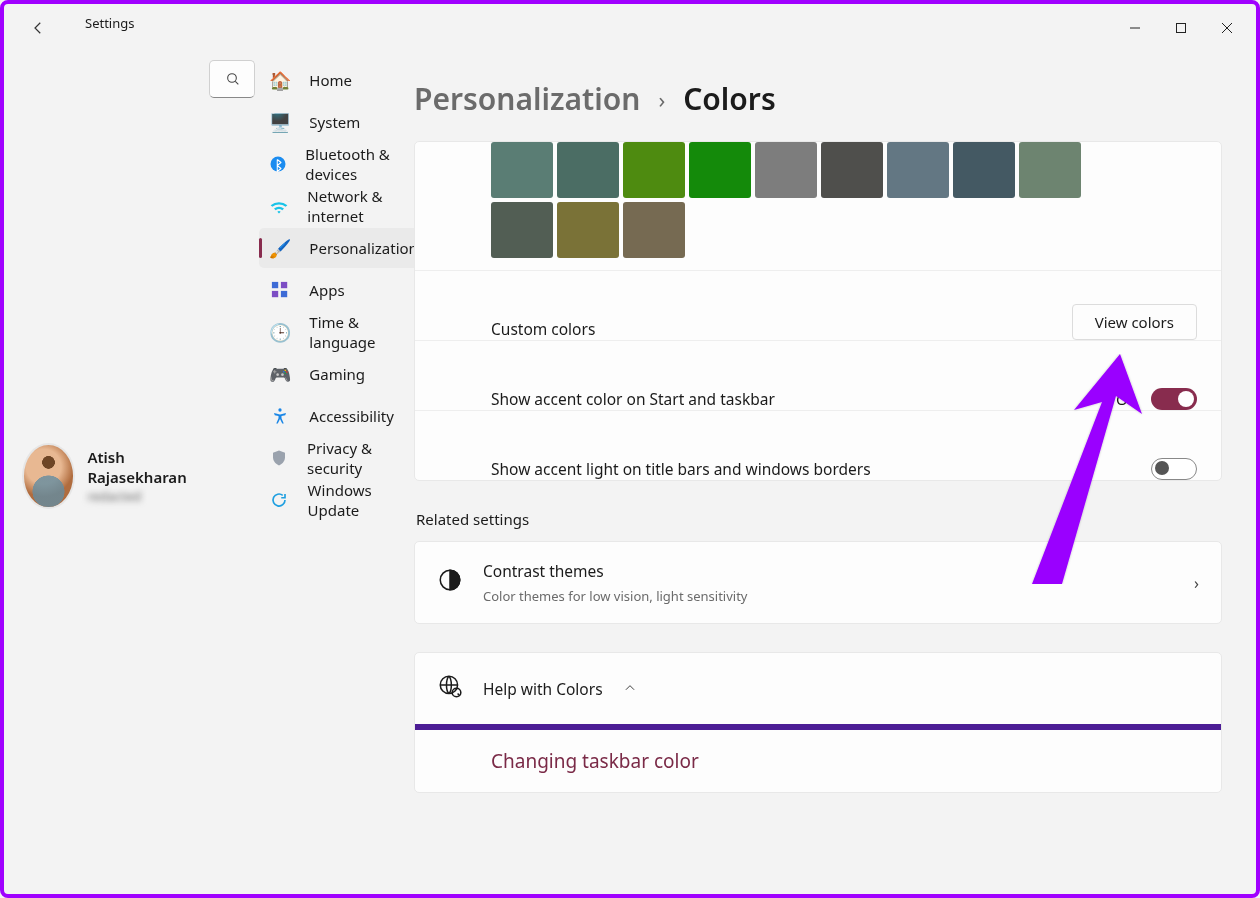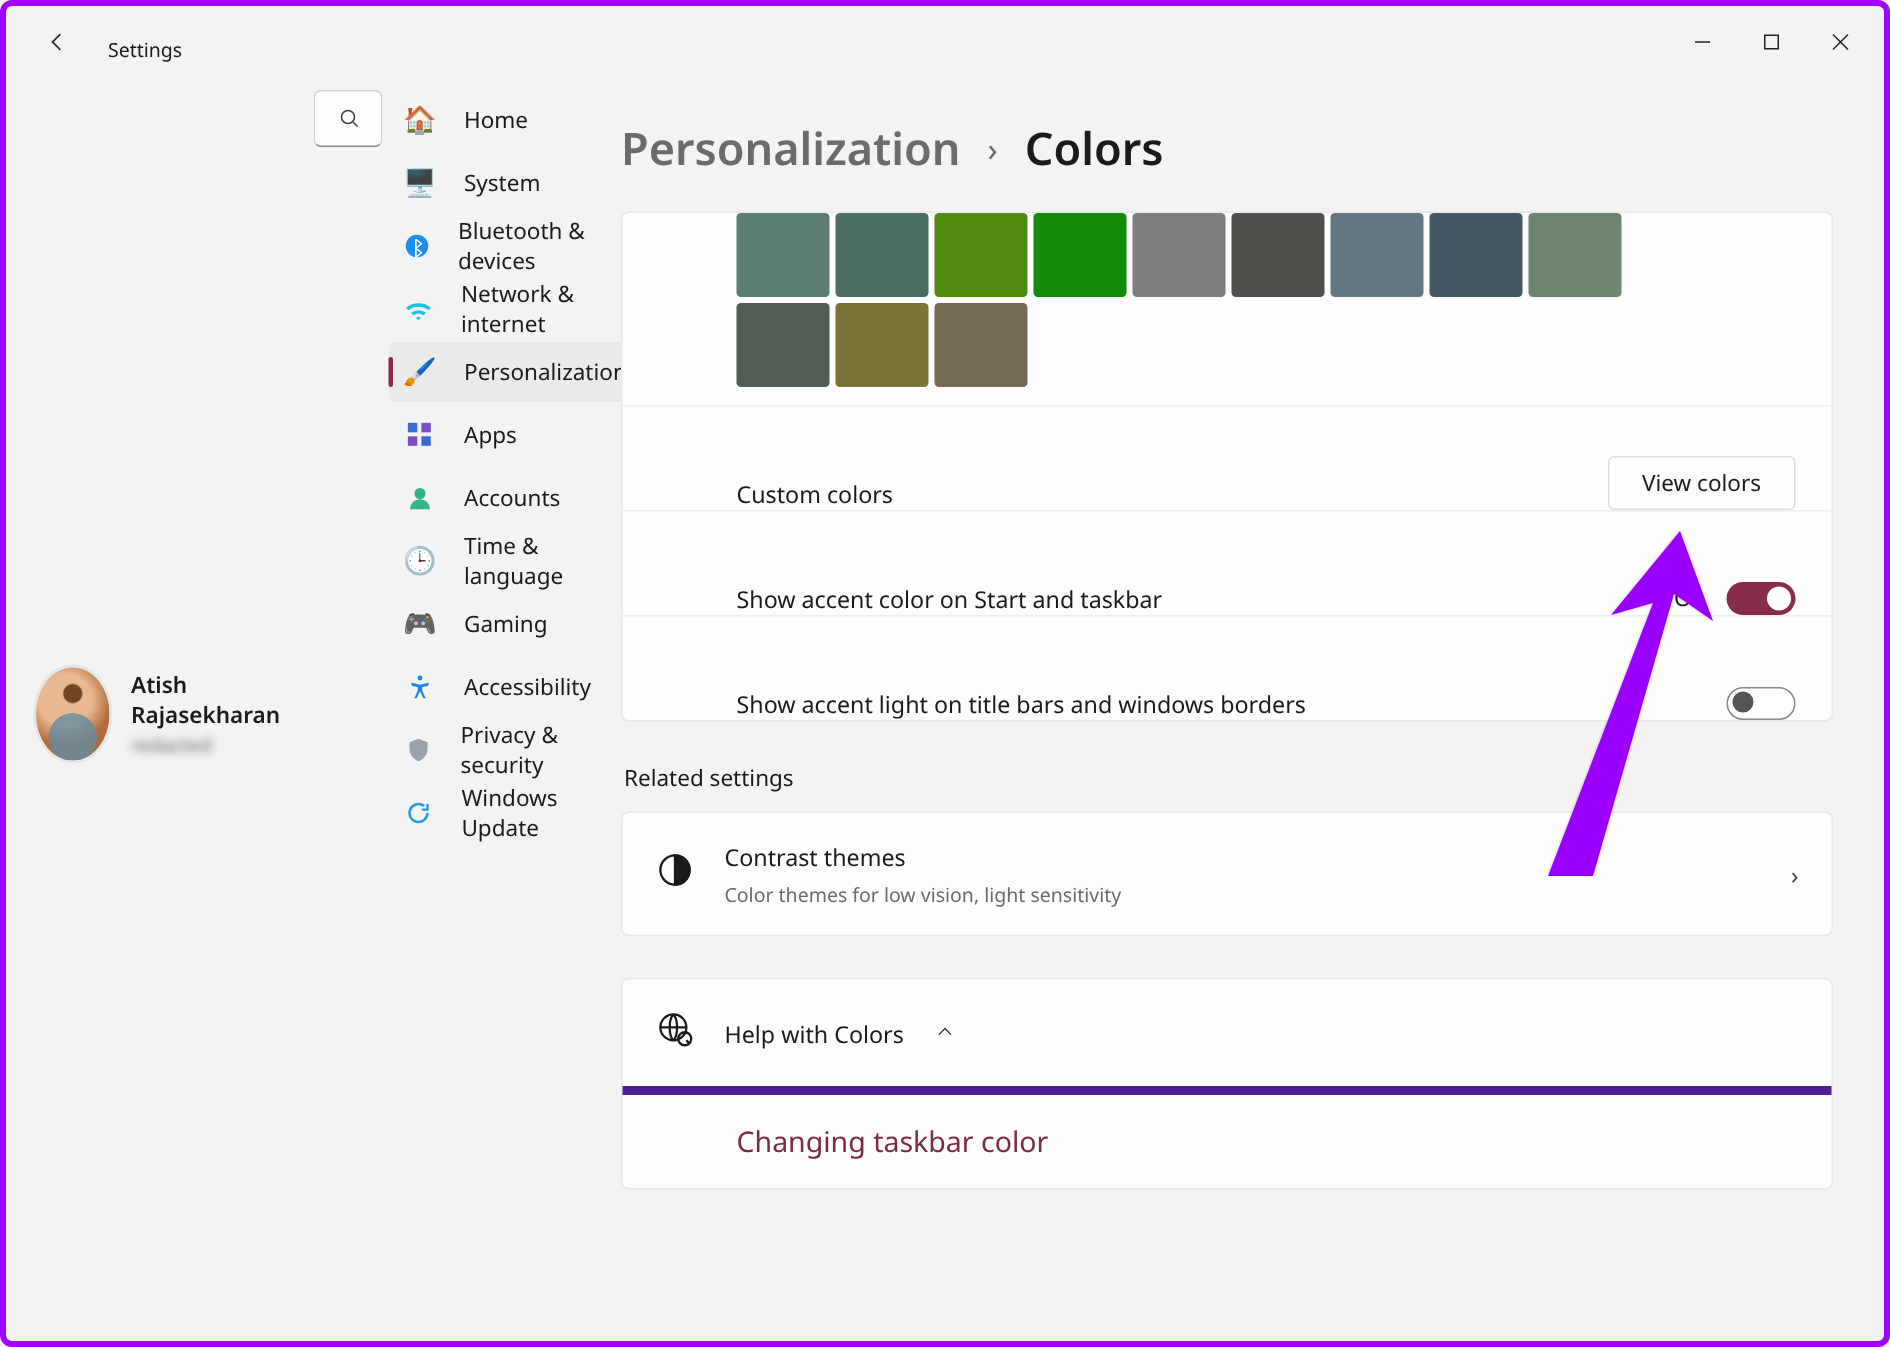"Settings" .titlebar .left { align-items: flex-end -> flex-start; gap: 20px -> 33px }
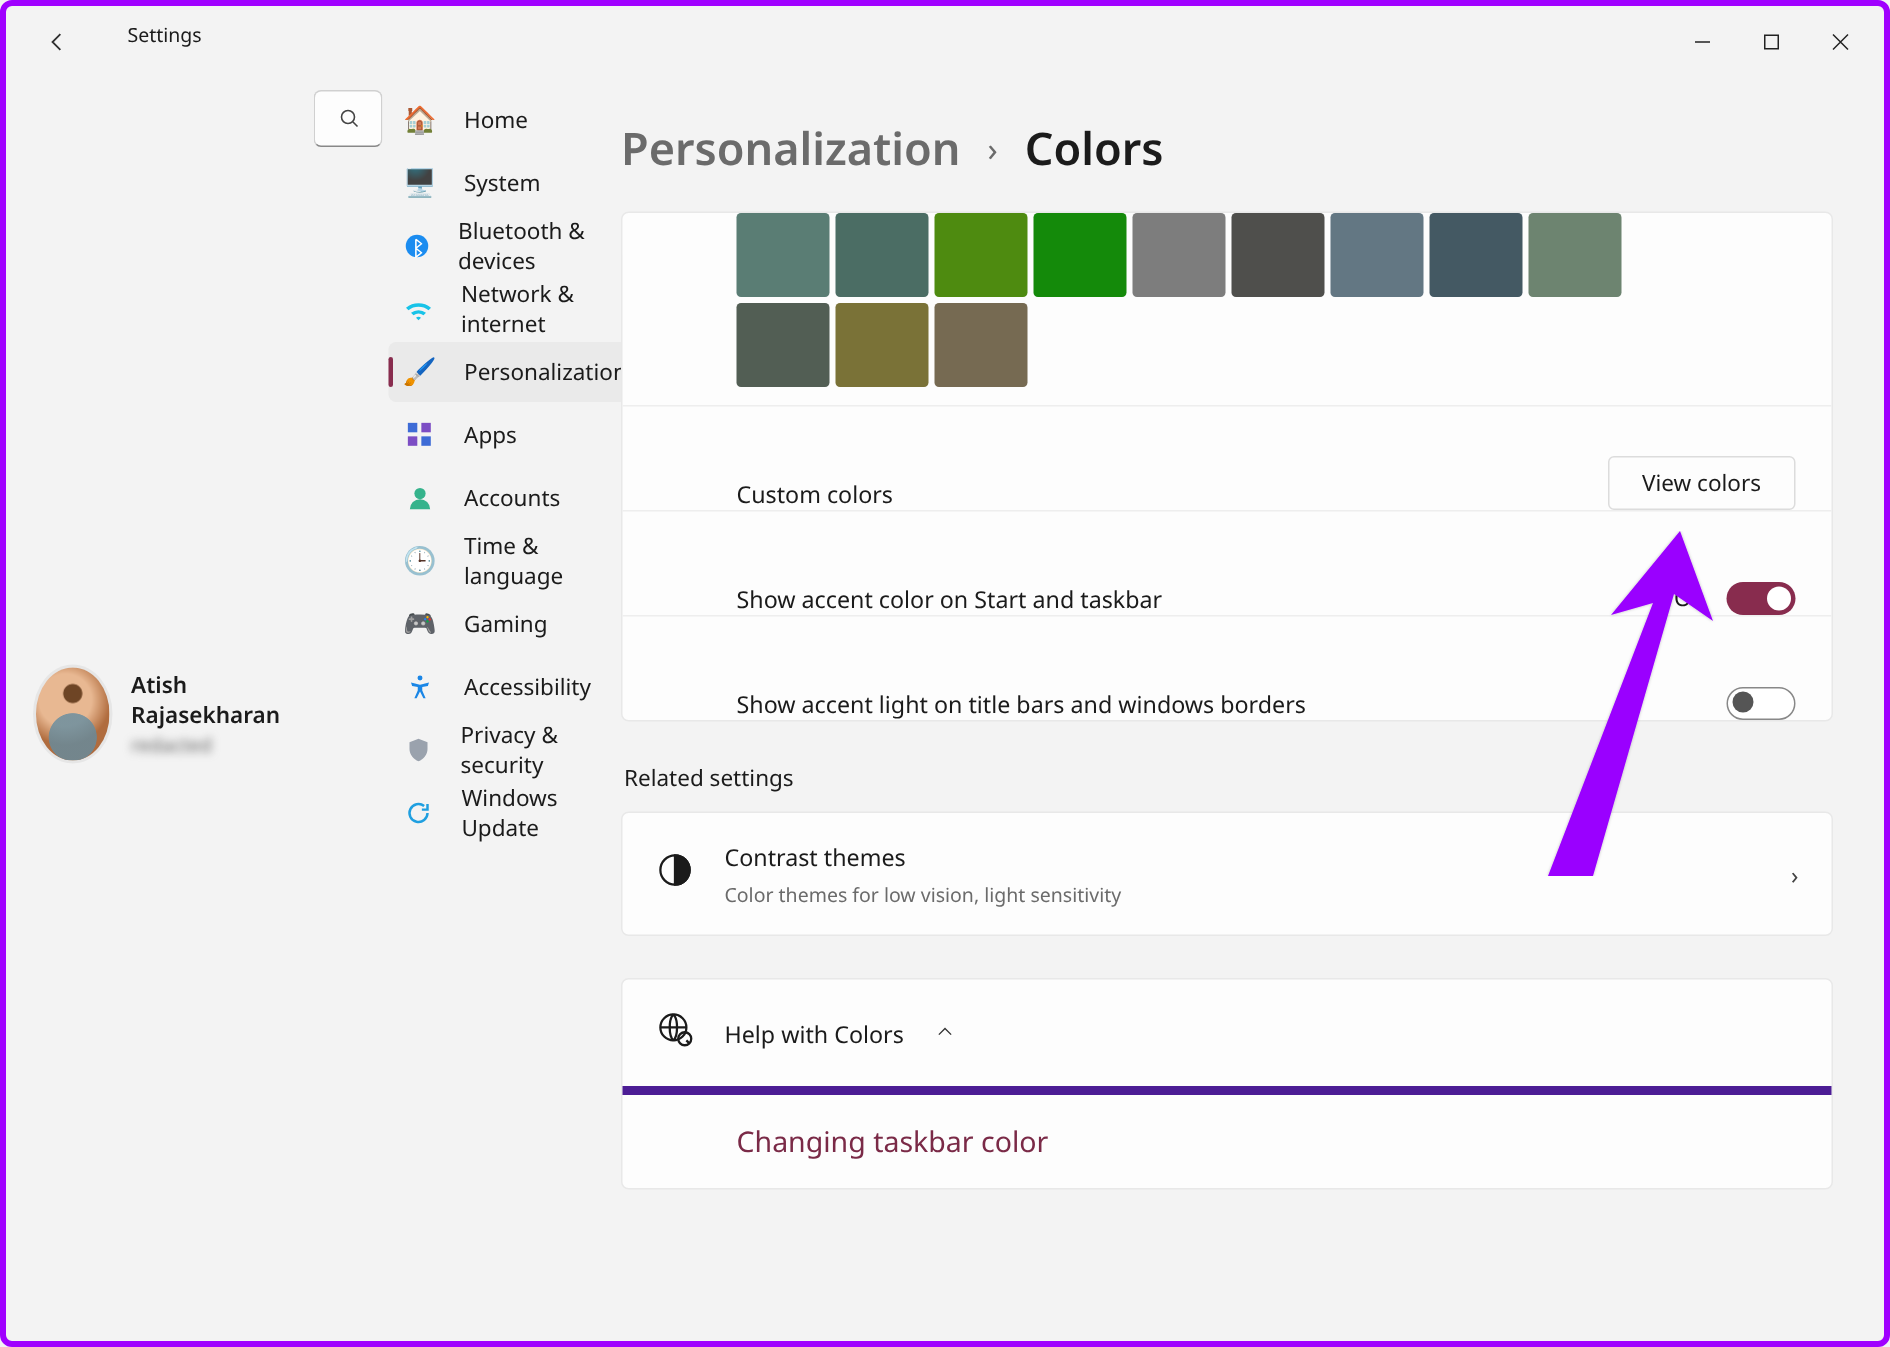"Accounts" div.nav-item { html: <div> <span> <svg> <circle></circle> <path></path> </svg> </span> <span>Accounts</span> </div> -> none }
